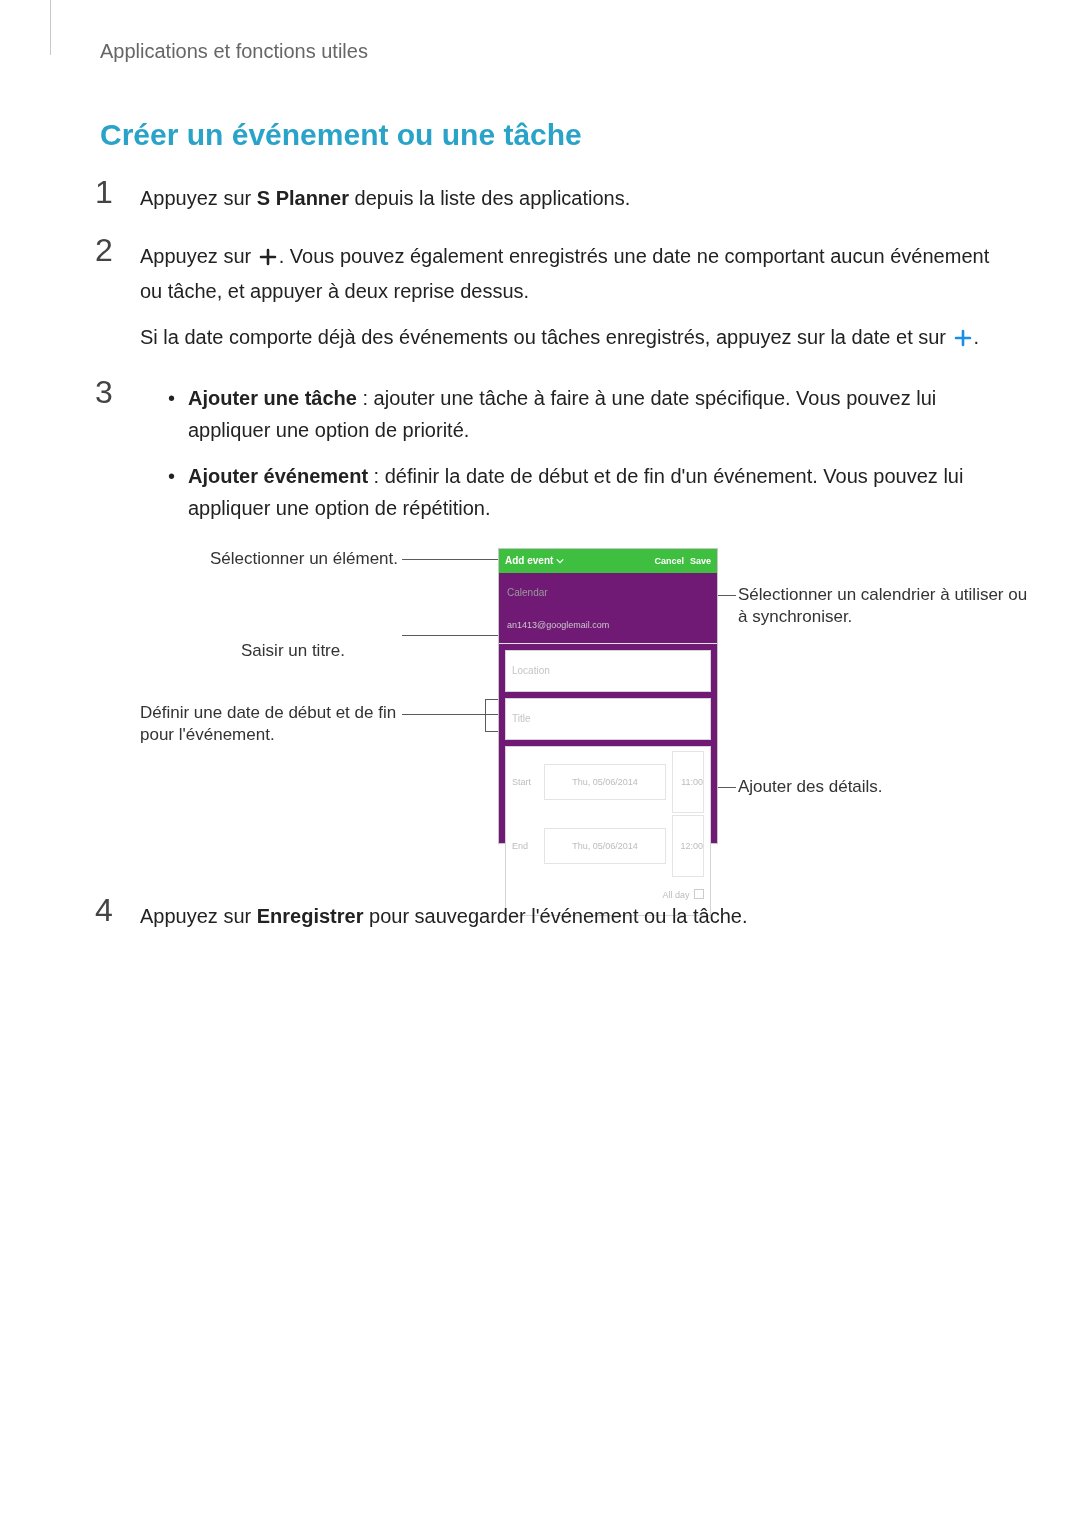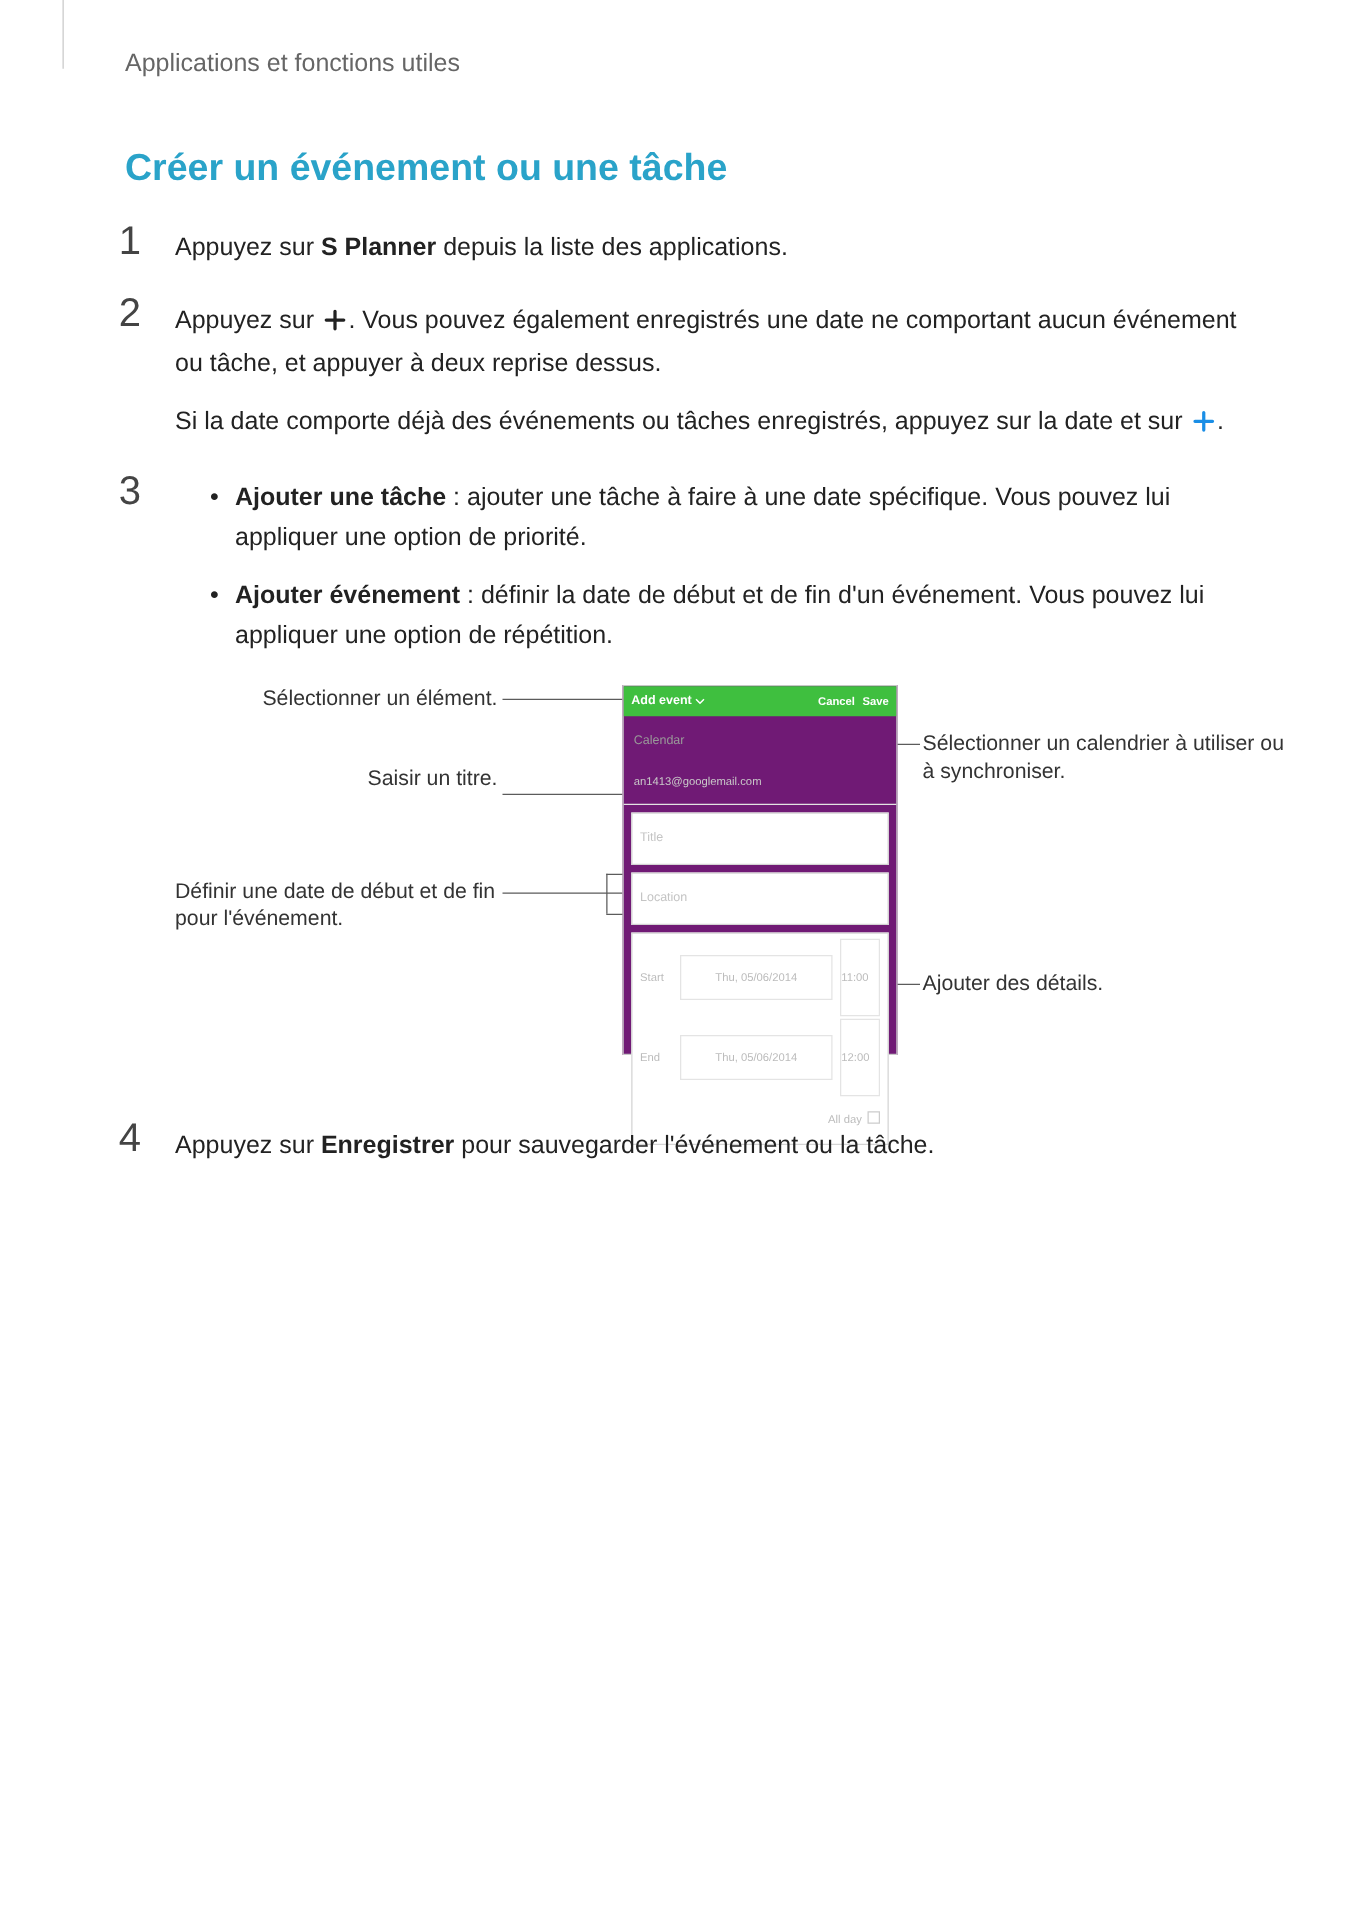"Saisir un titre." div.lbl-txt { text-align: right -> center; top: 68px -> 96px }
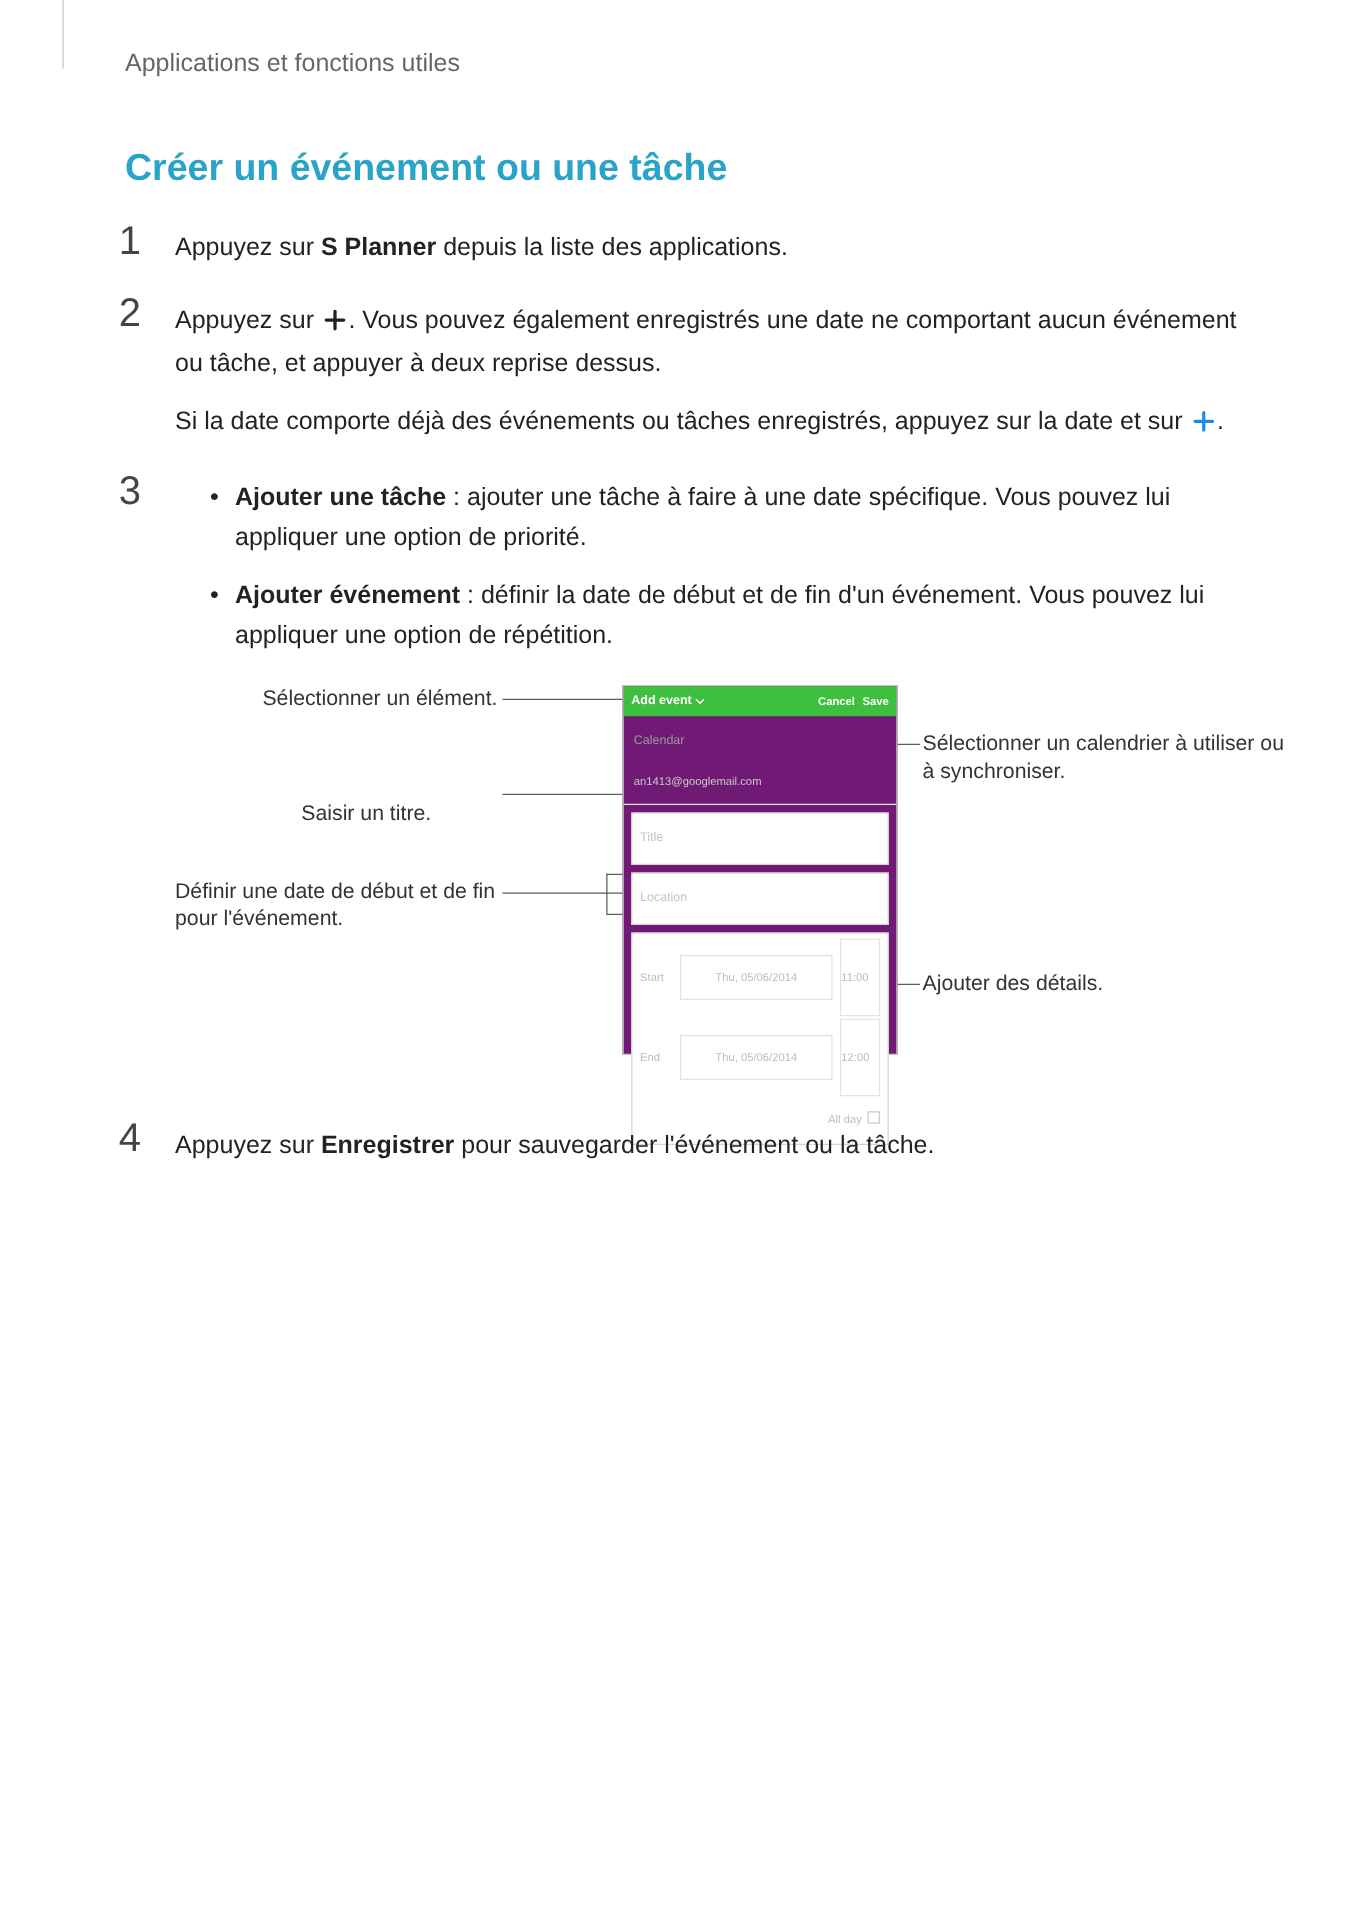"Title" div.field { order: before "Location" -> after "Location" }
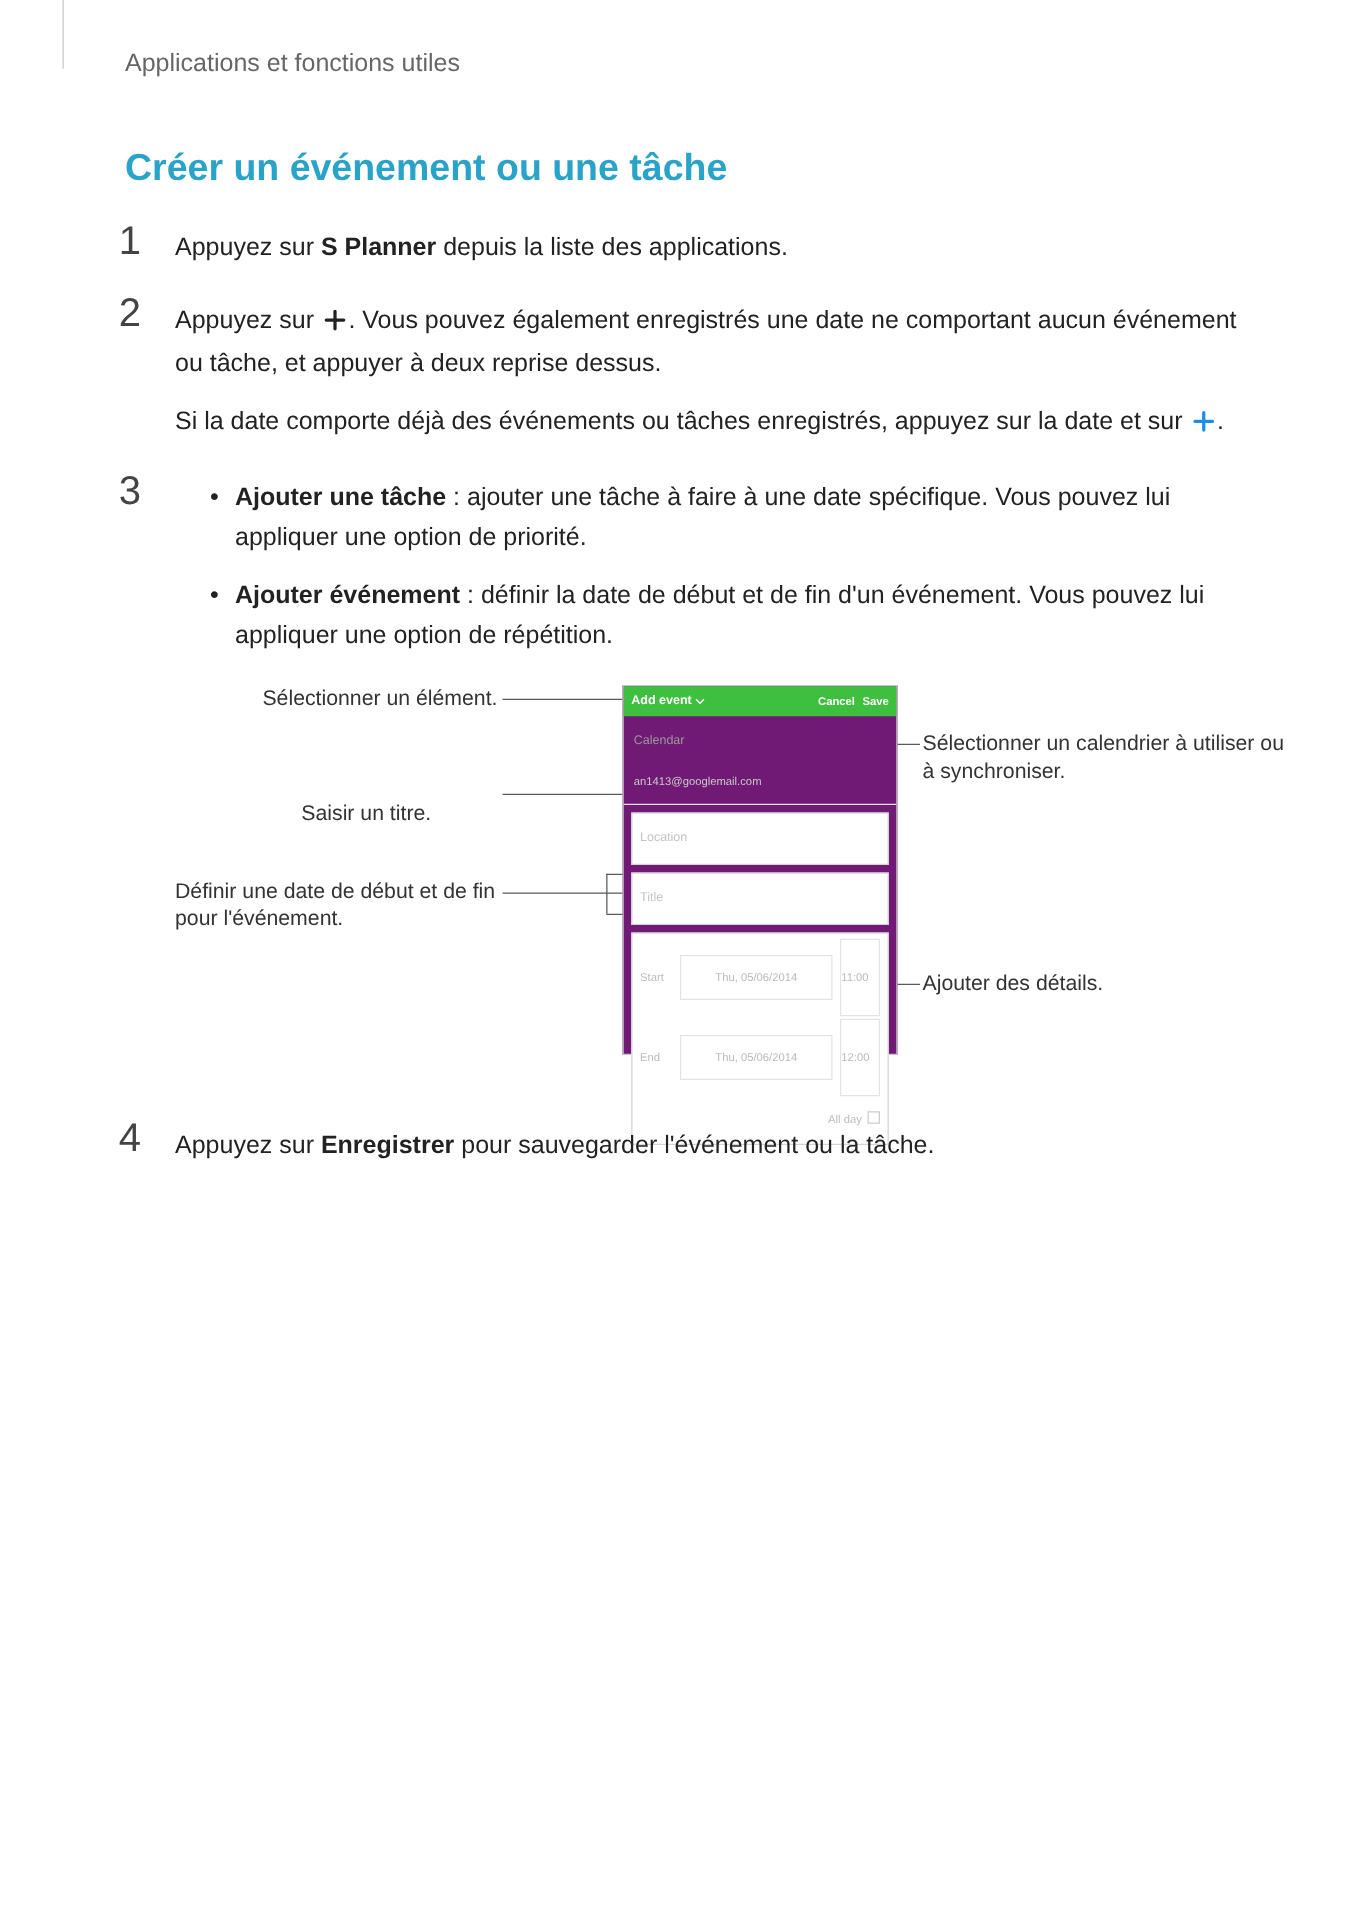"11:00" .date-row .time-box { text-align: left -> right }
